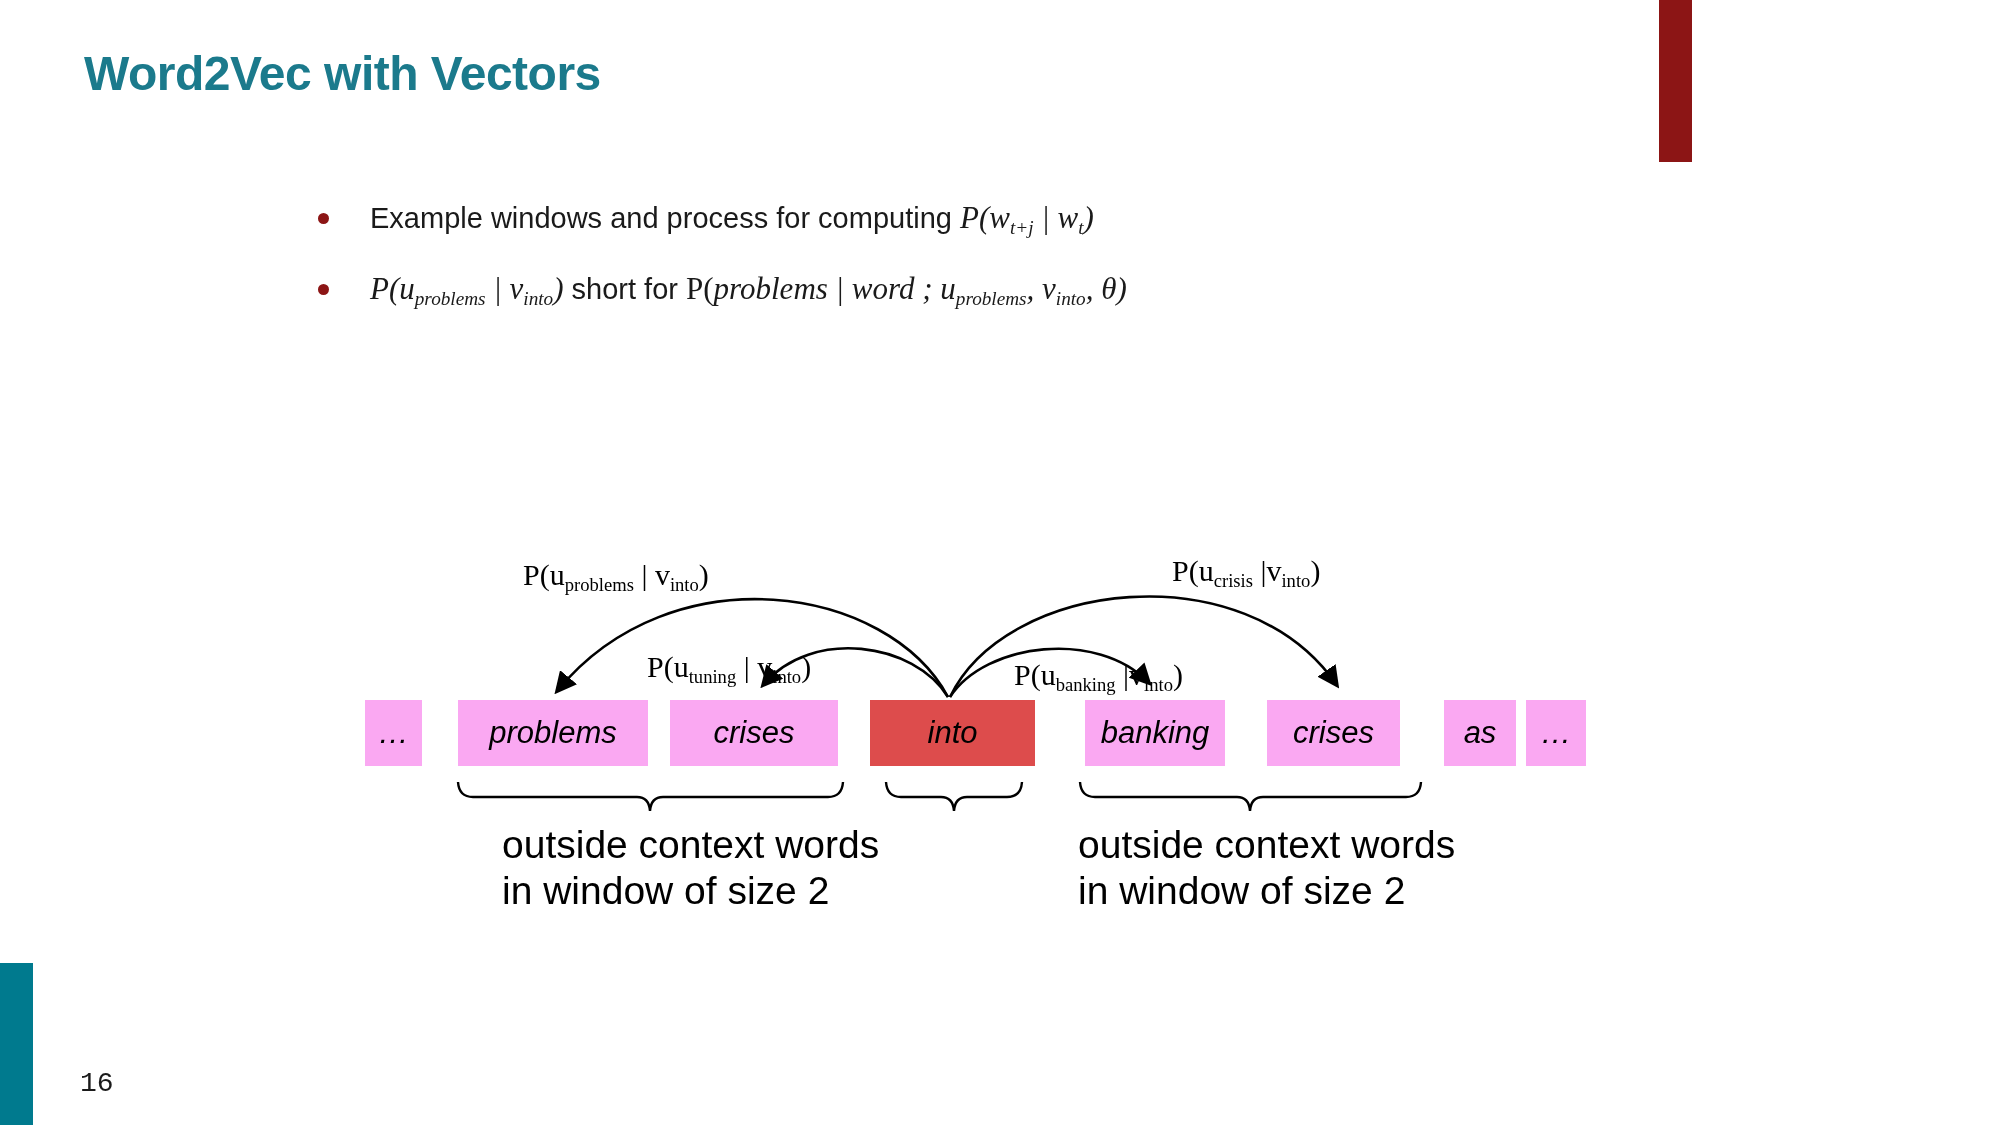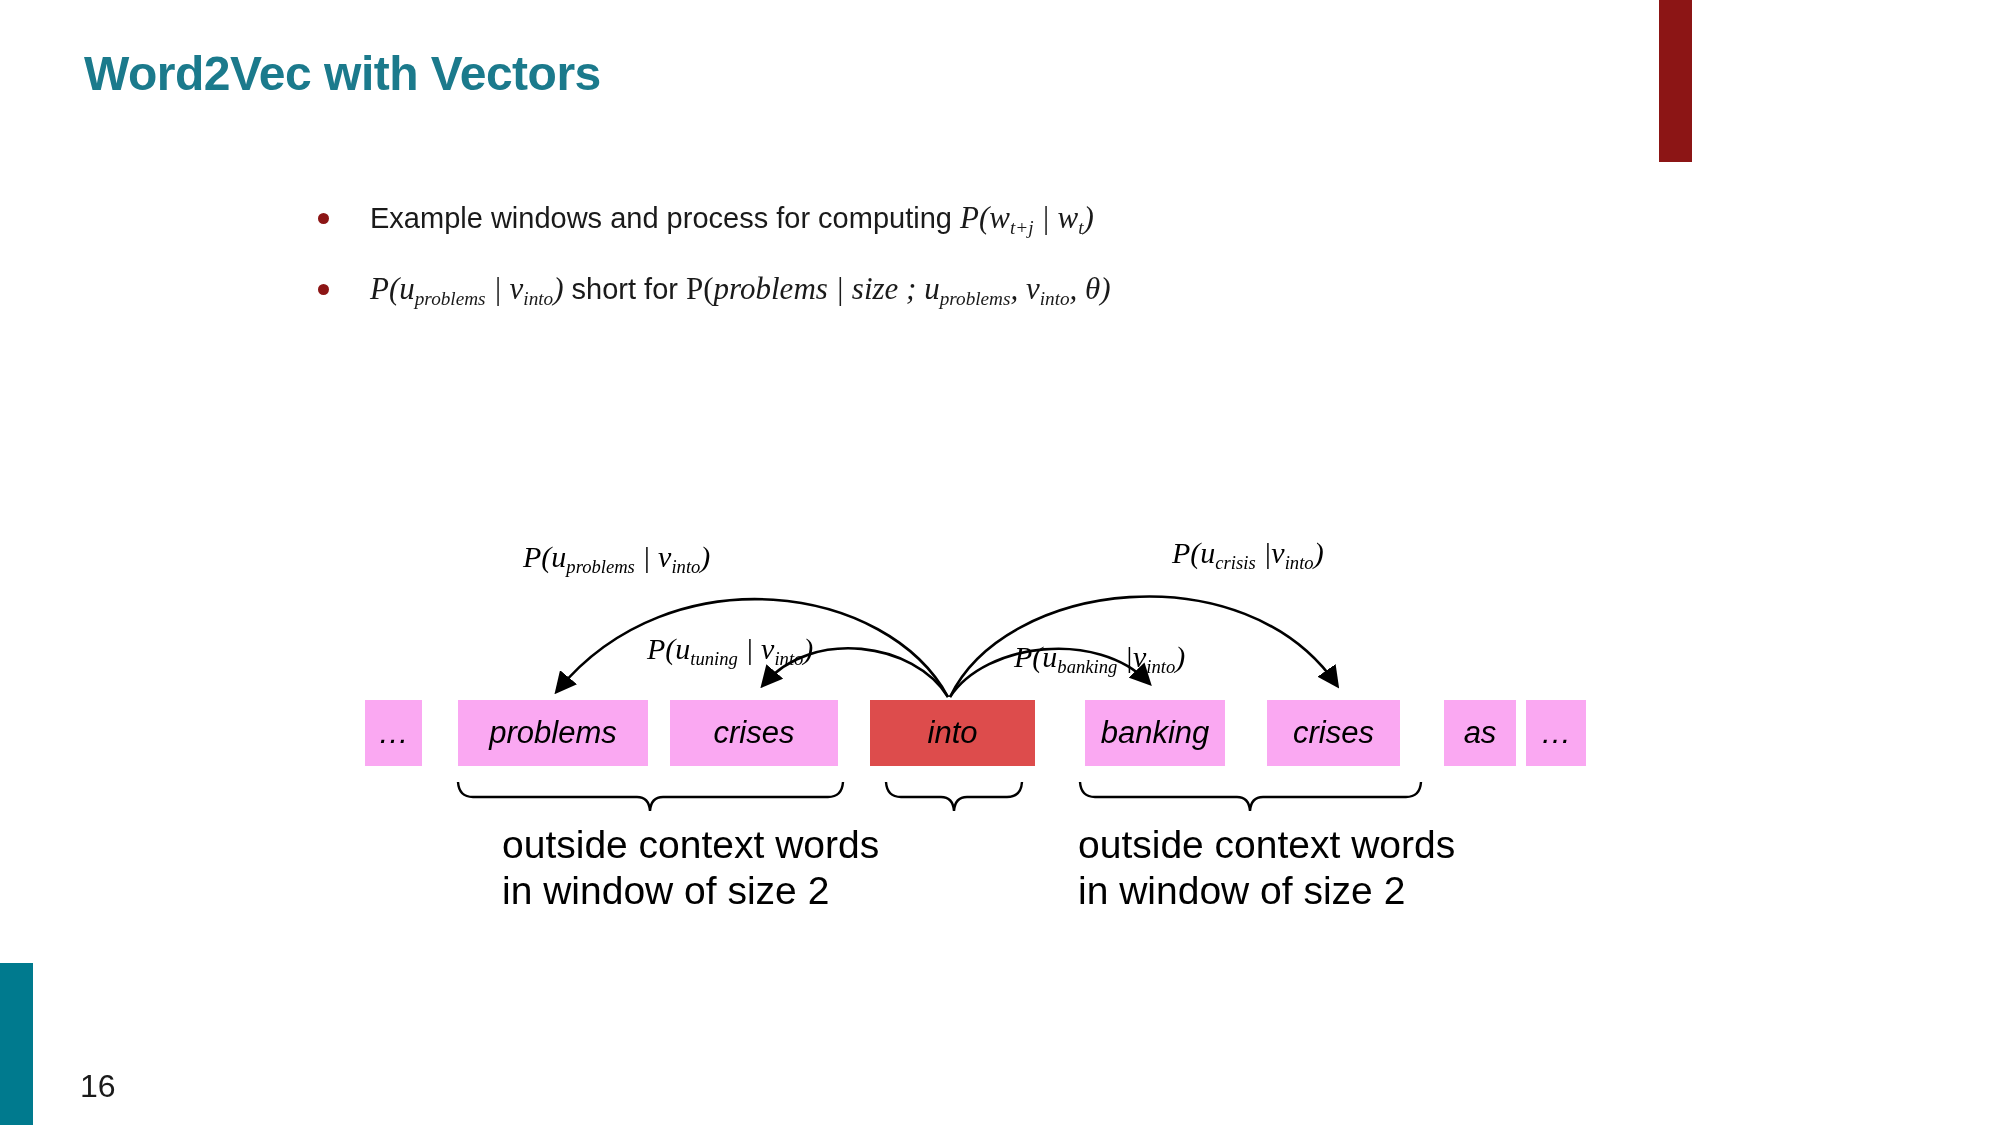"problems | size ; u" span { text: size -> word }
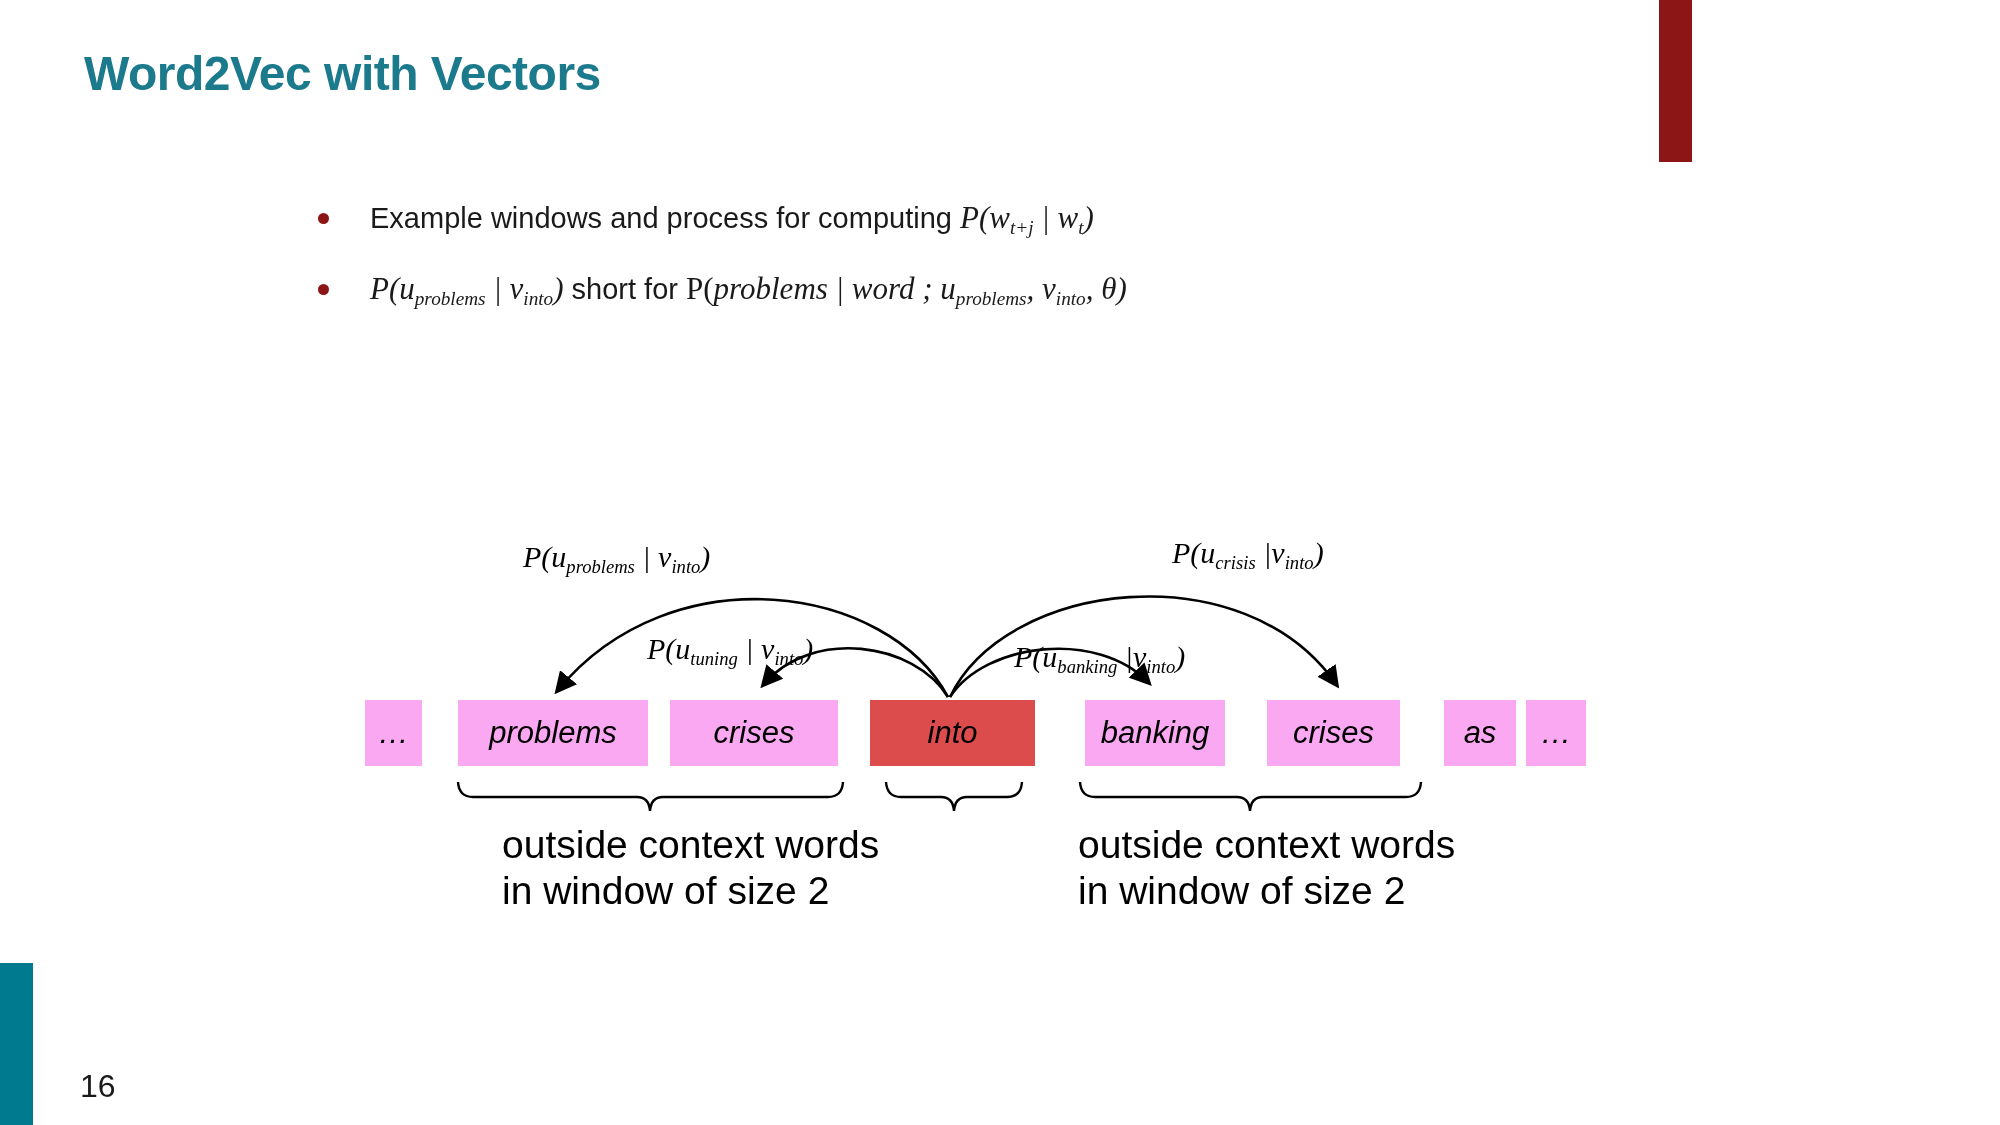"P(uproblems | vinto)" .arc-label { font-style: italic -> none; margin-top: none -> 18px }
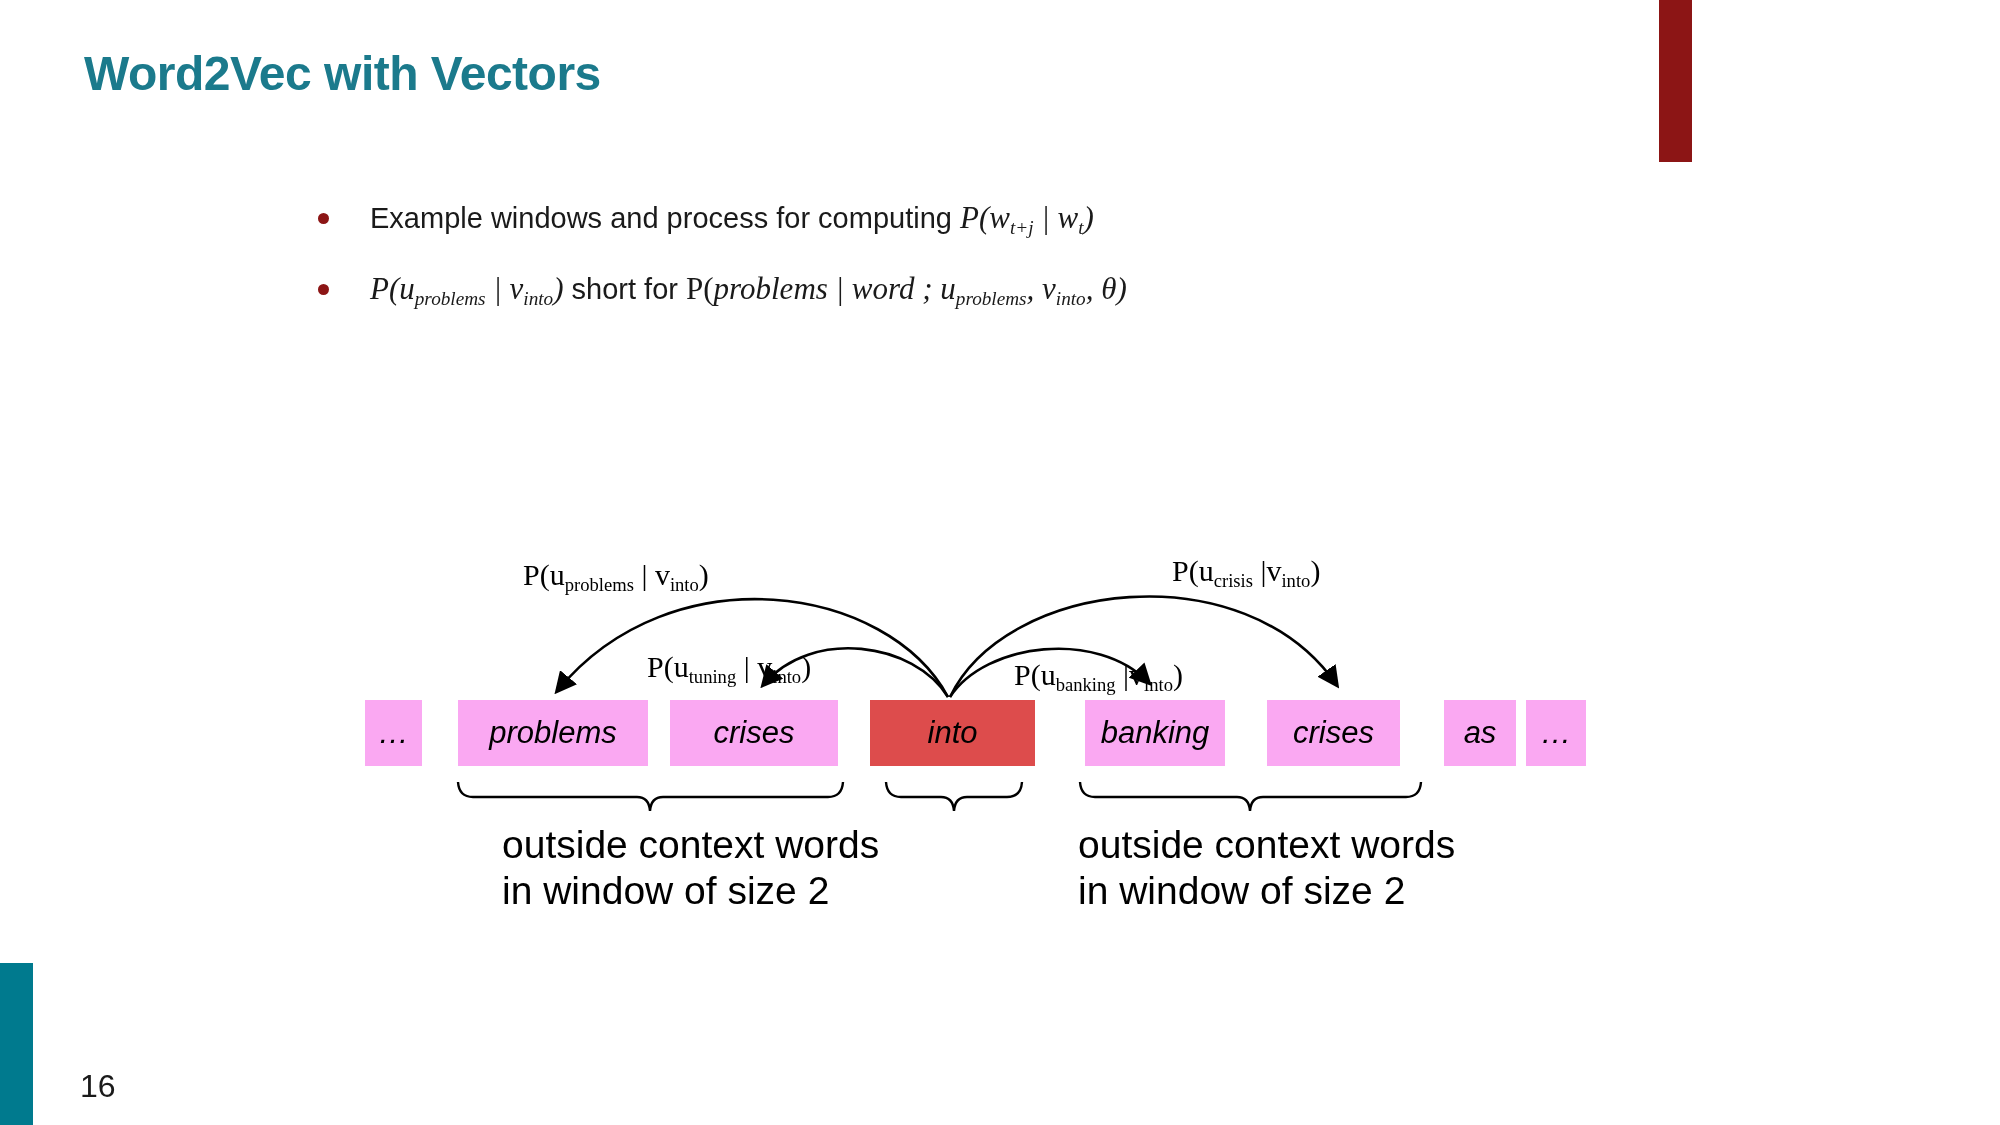"16" .page-number { font-family: none -> Liberation Mono, monospace; font-size: 32px -> 28px }
